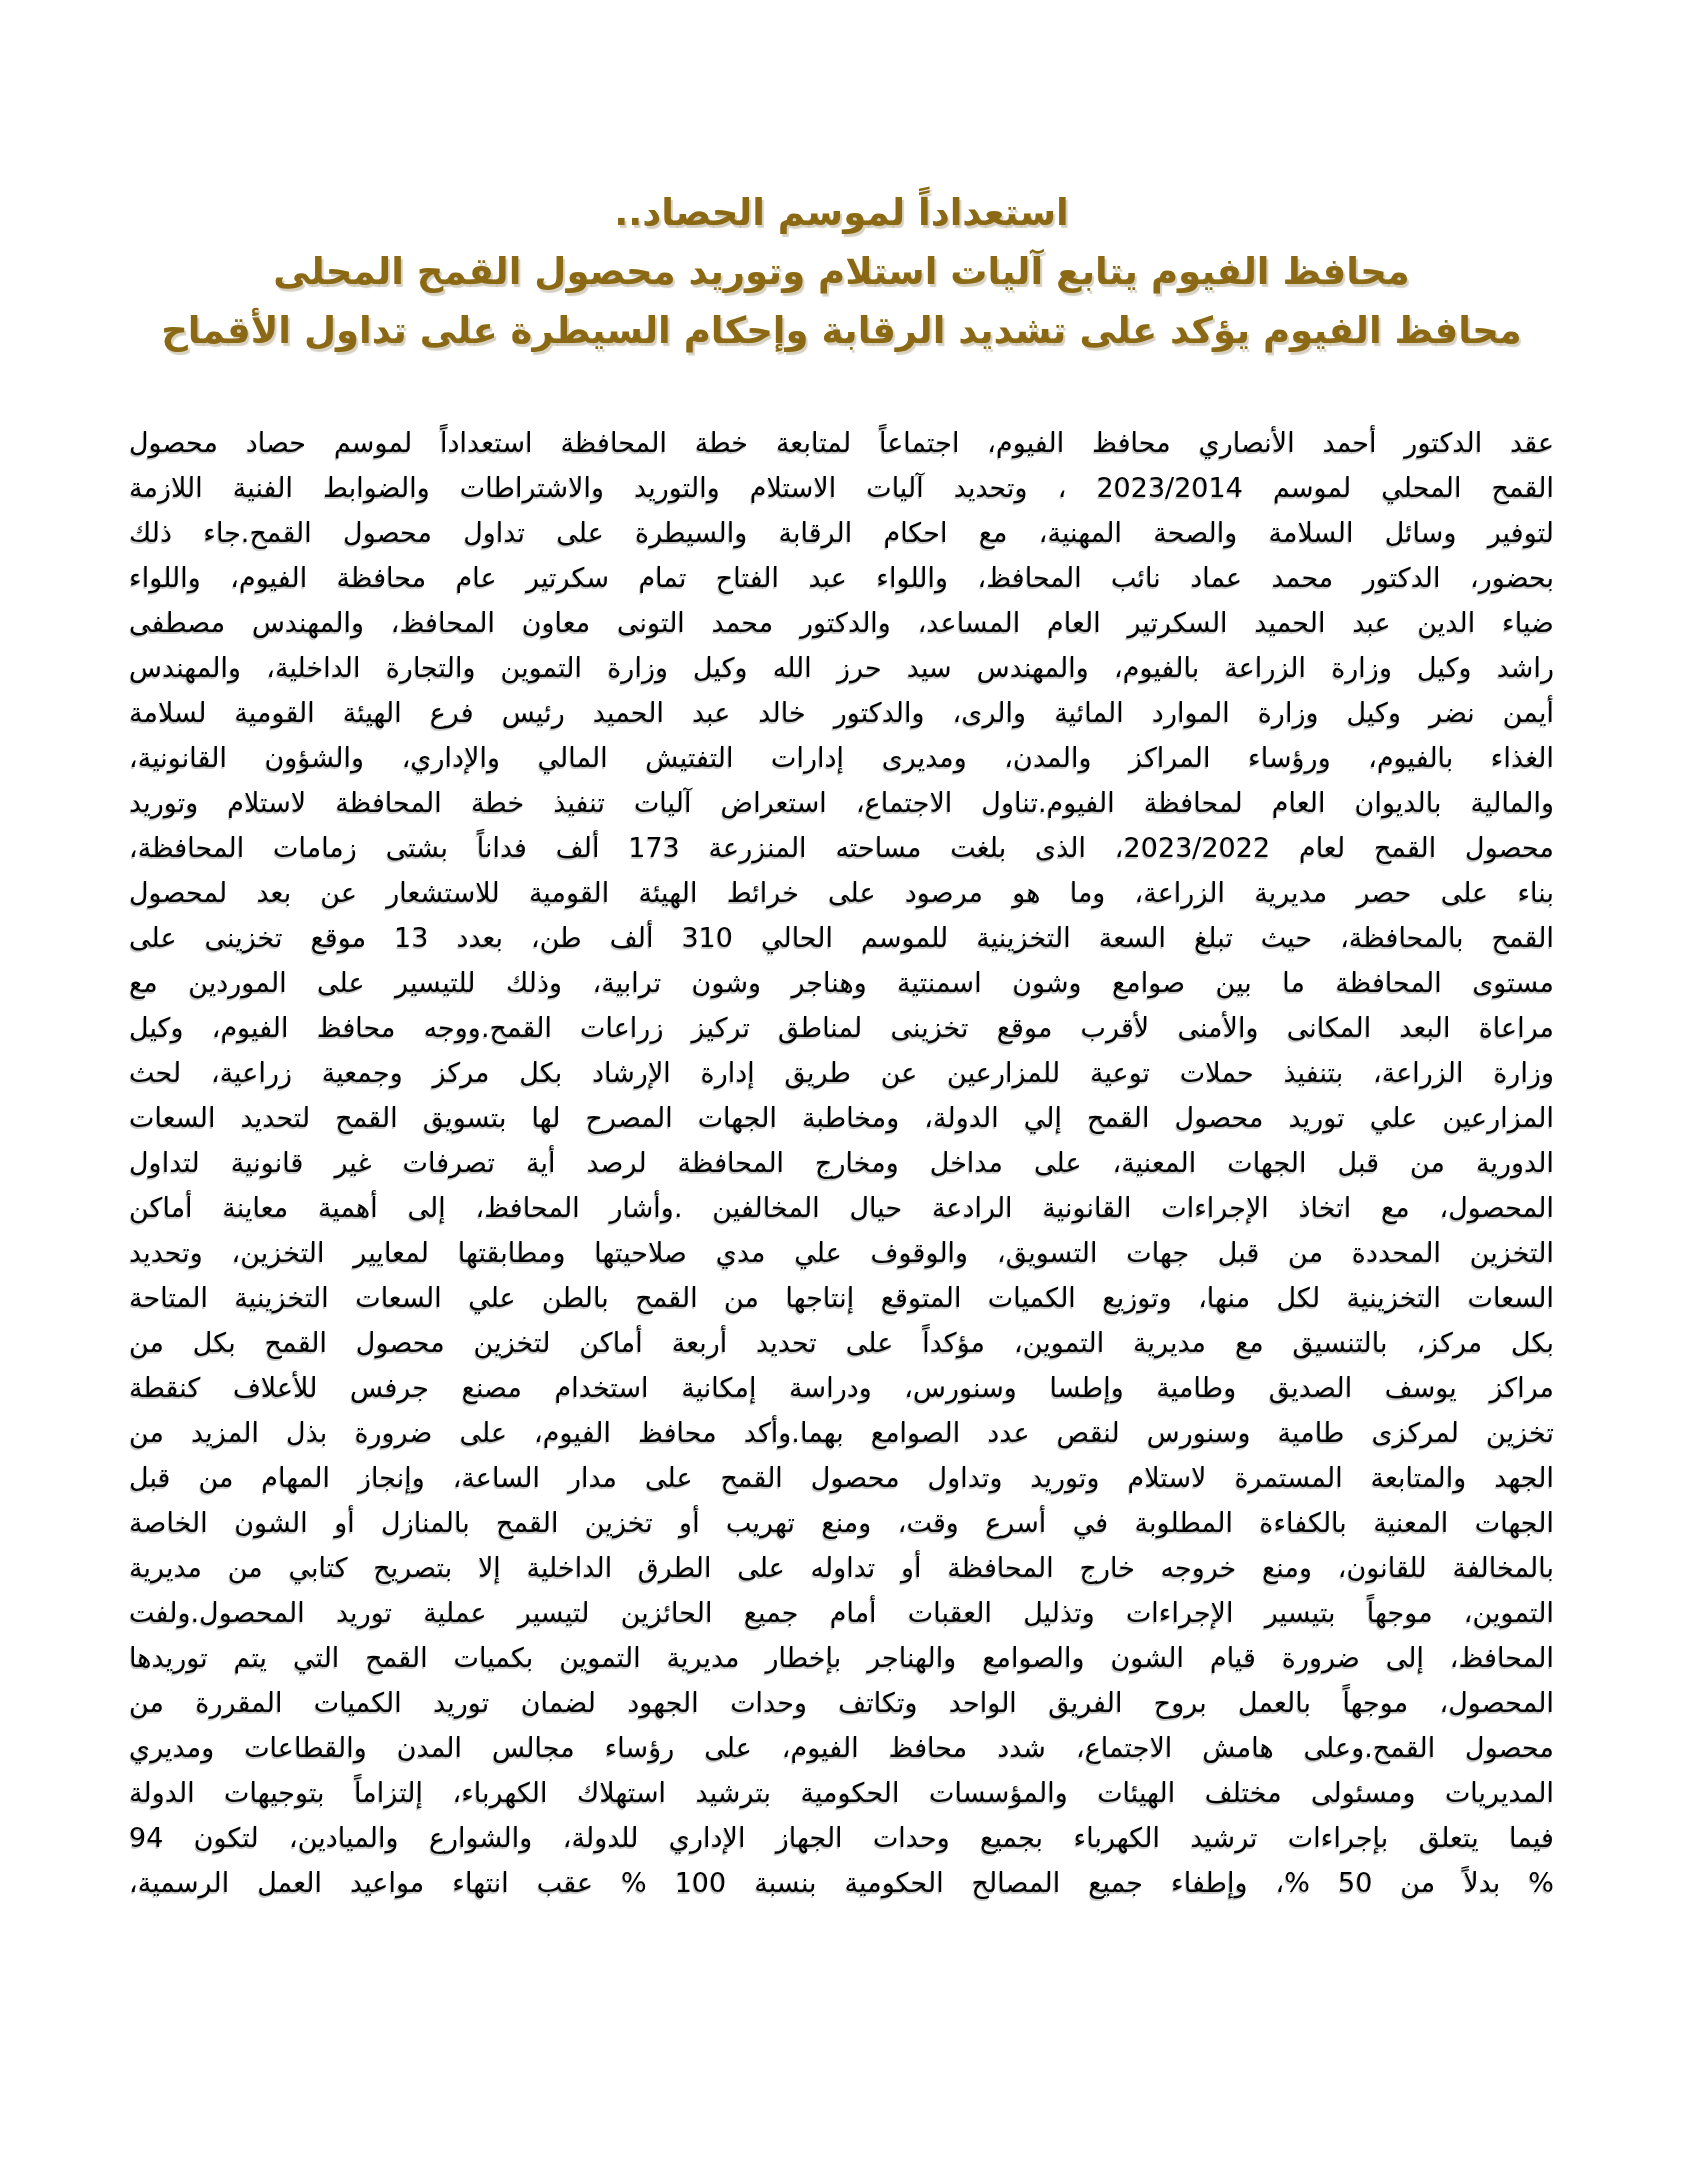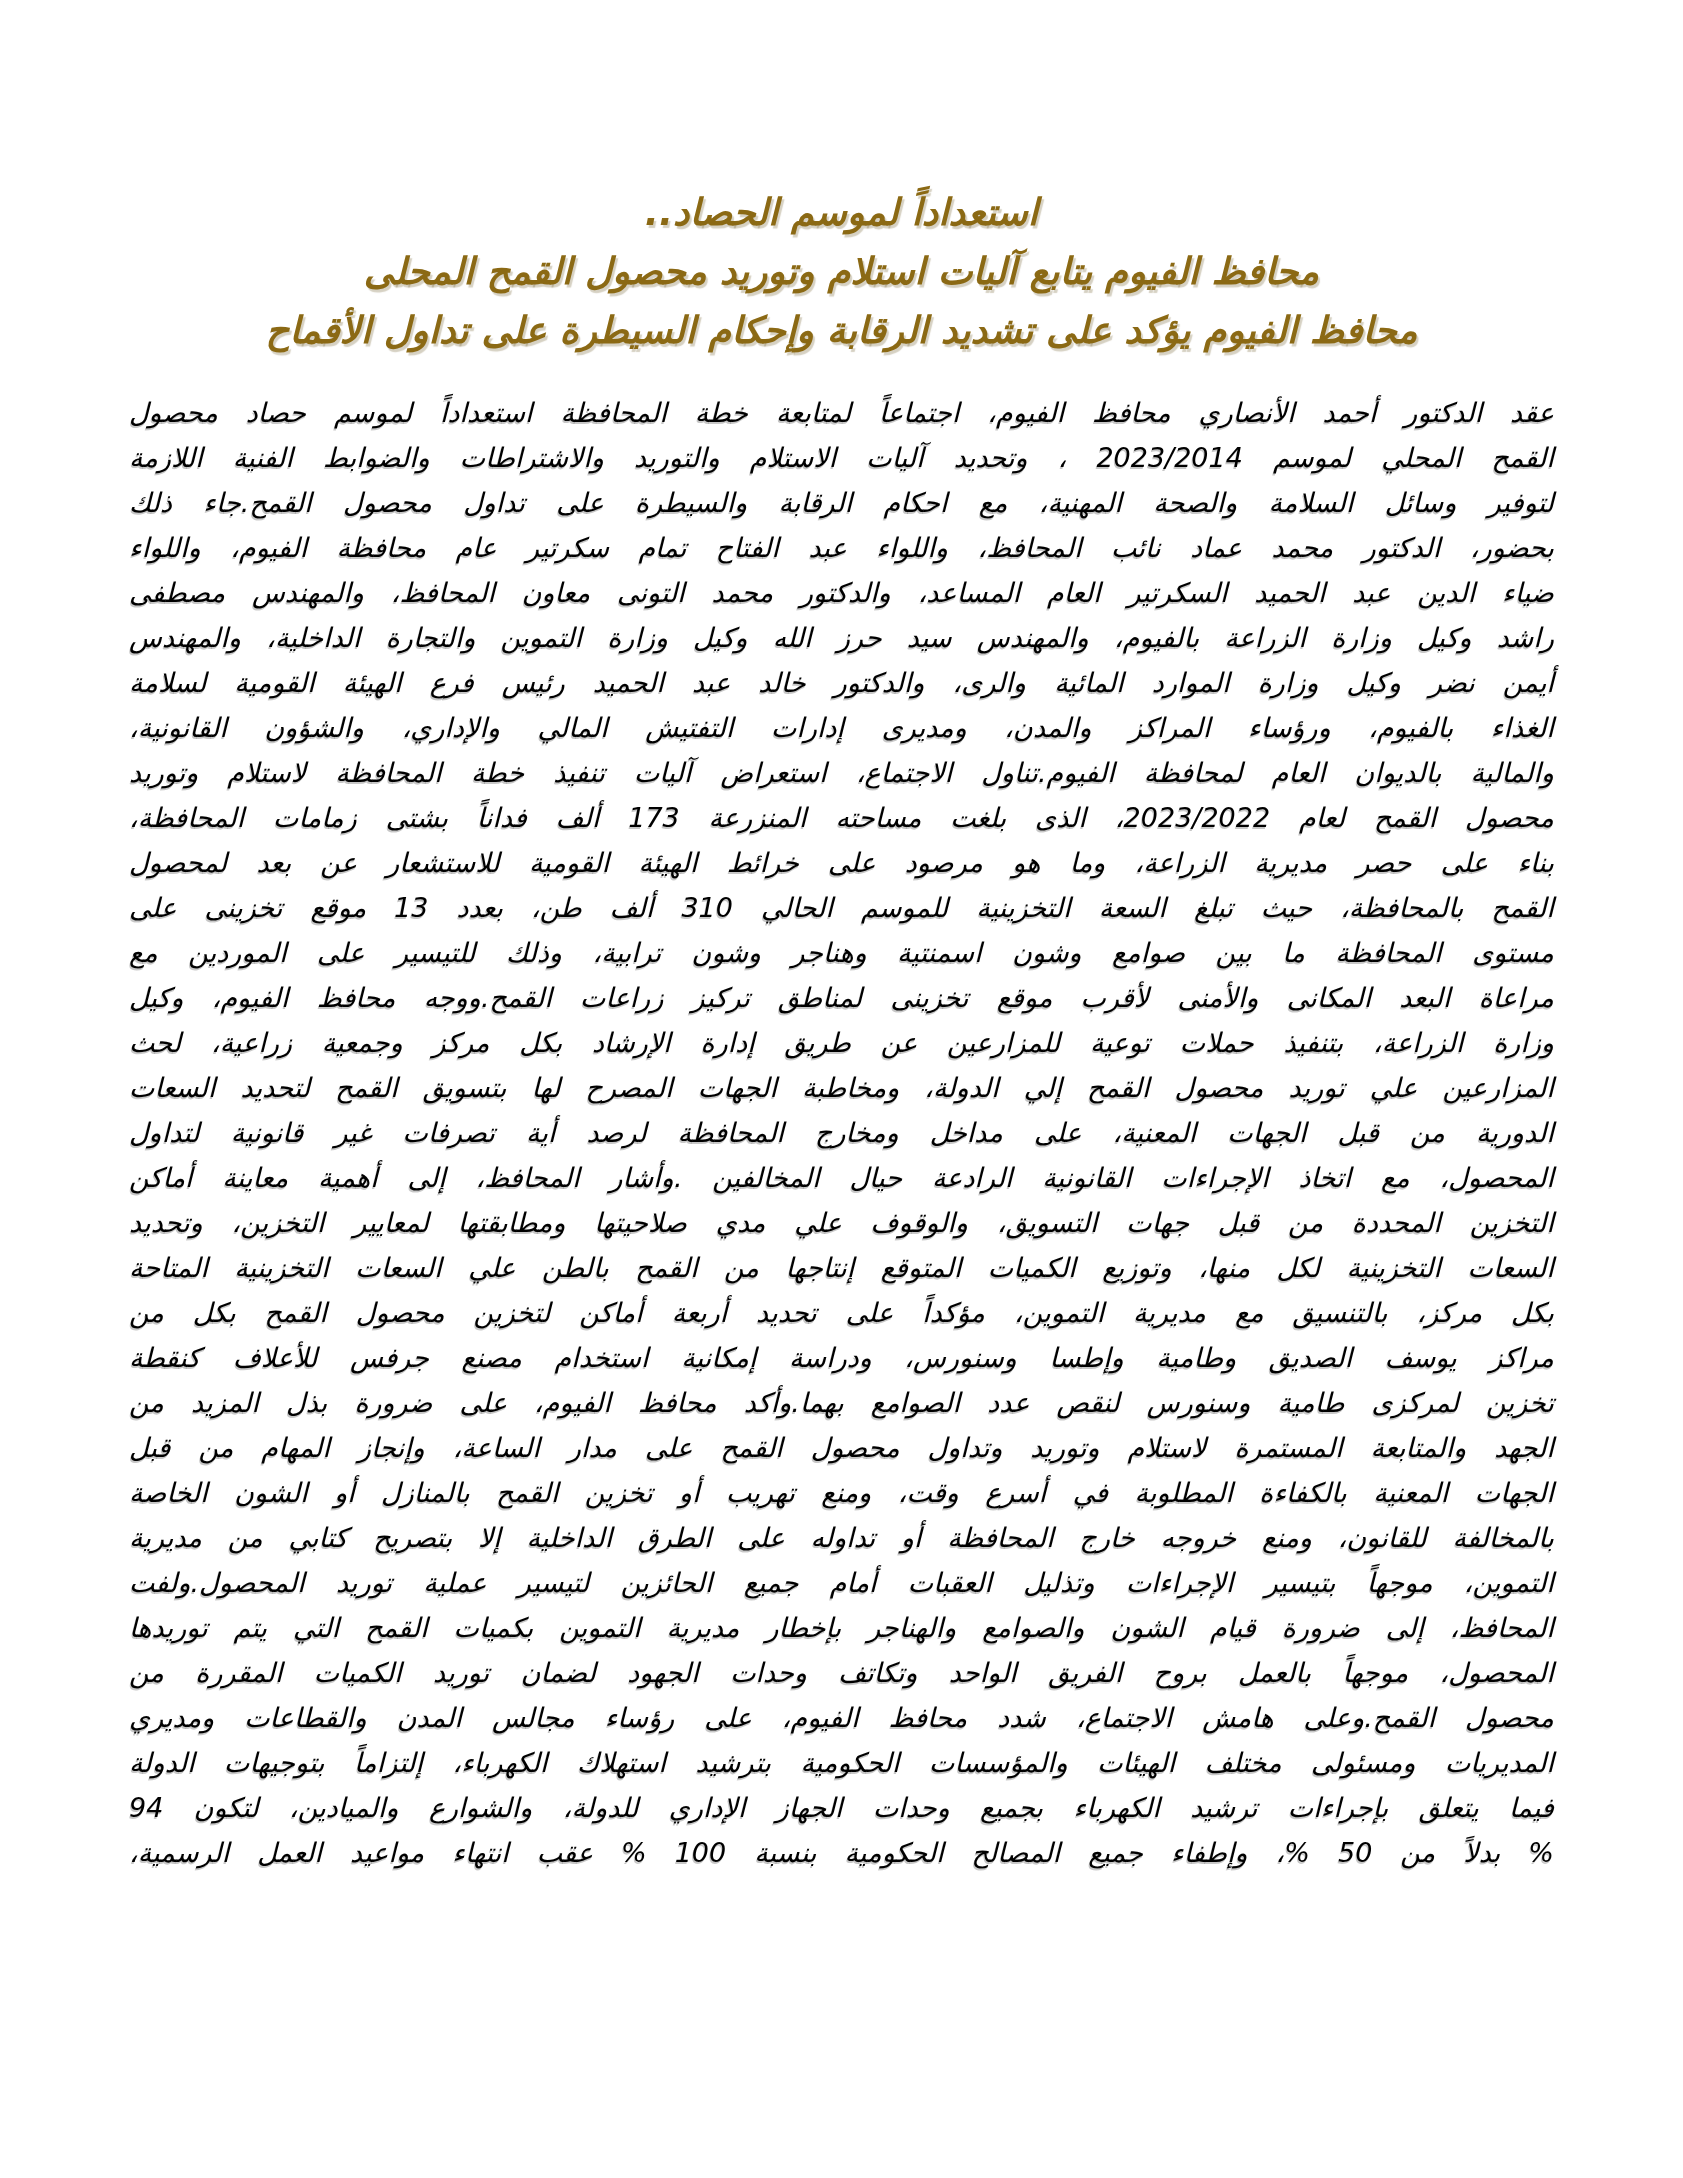"استعداداً لموسم الحصاد.." .page { font-style: italic -> none }
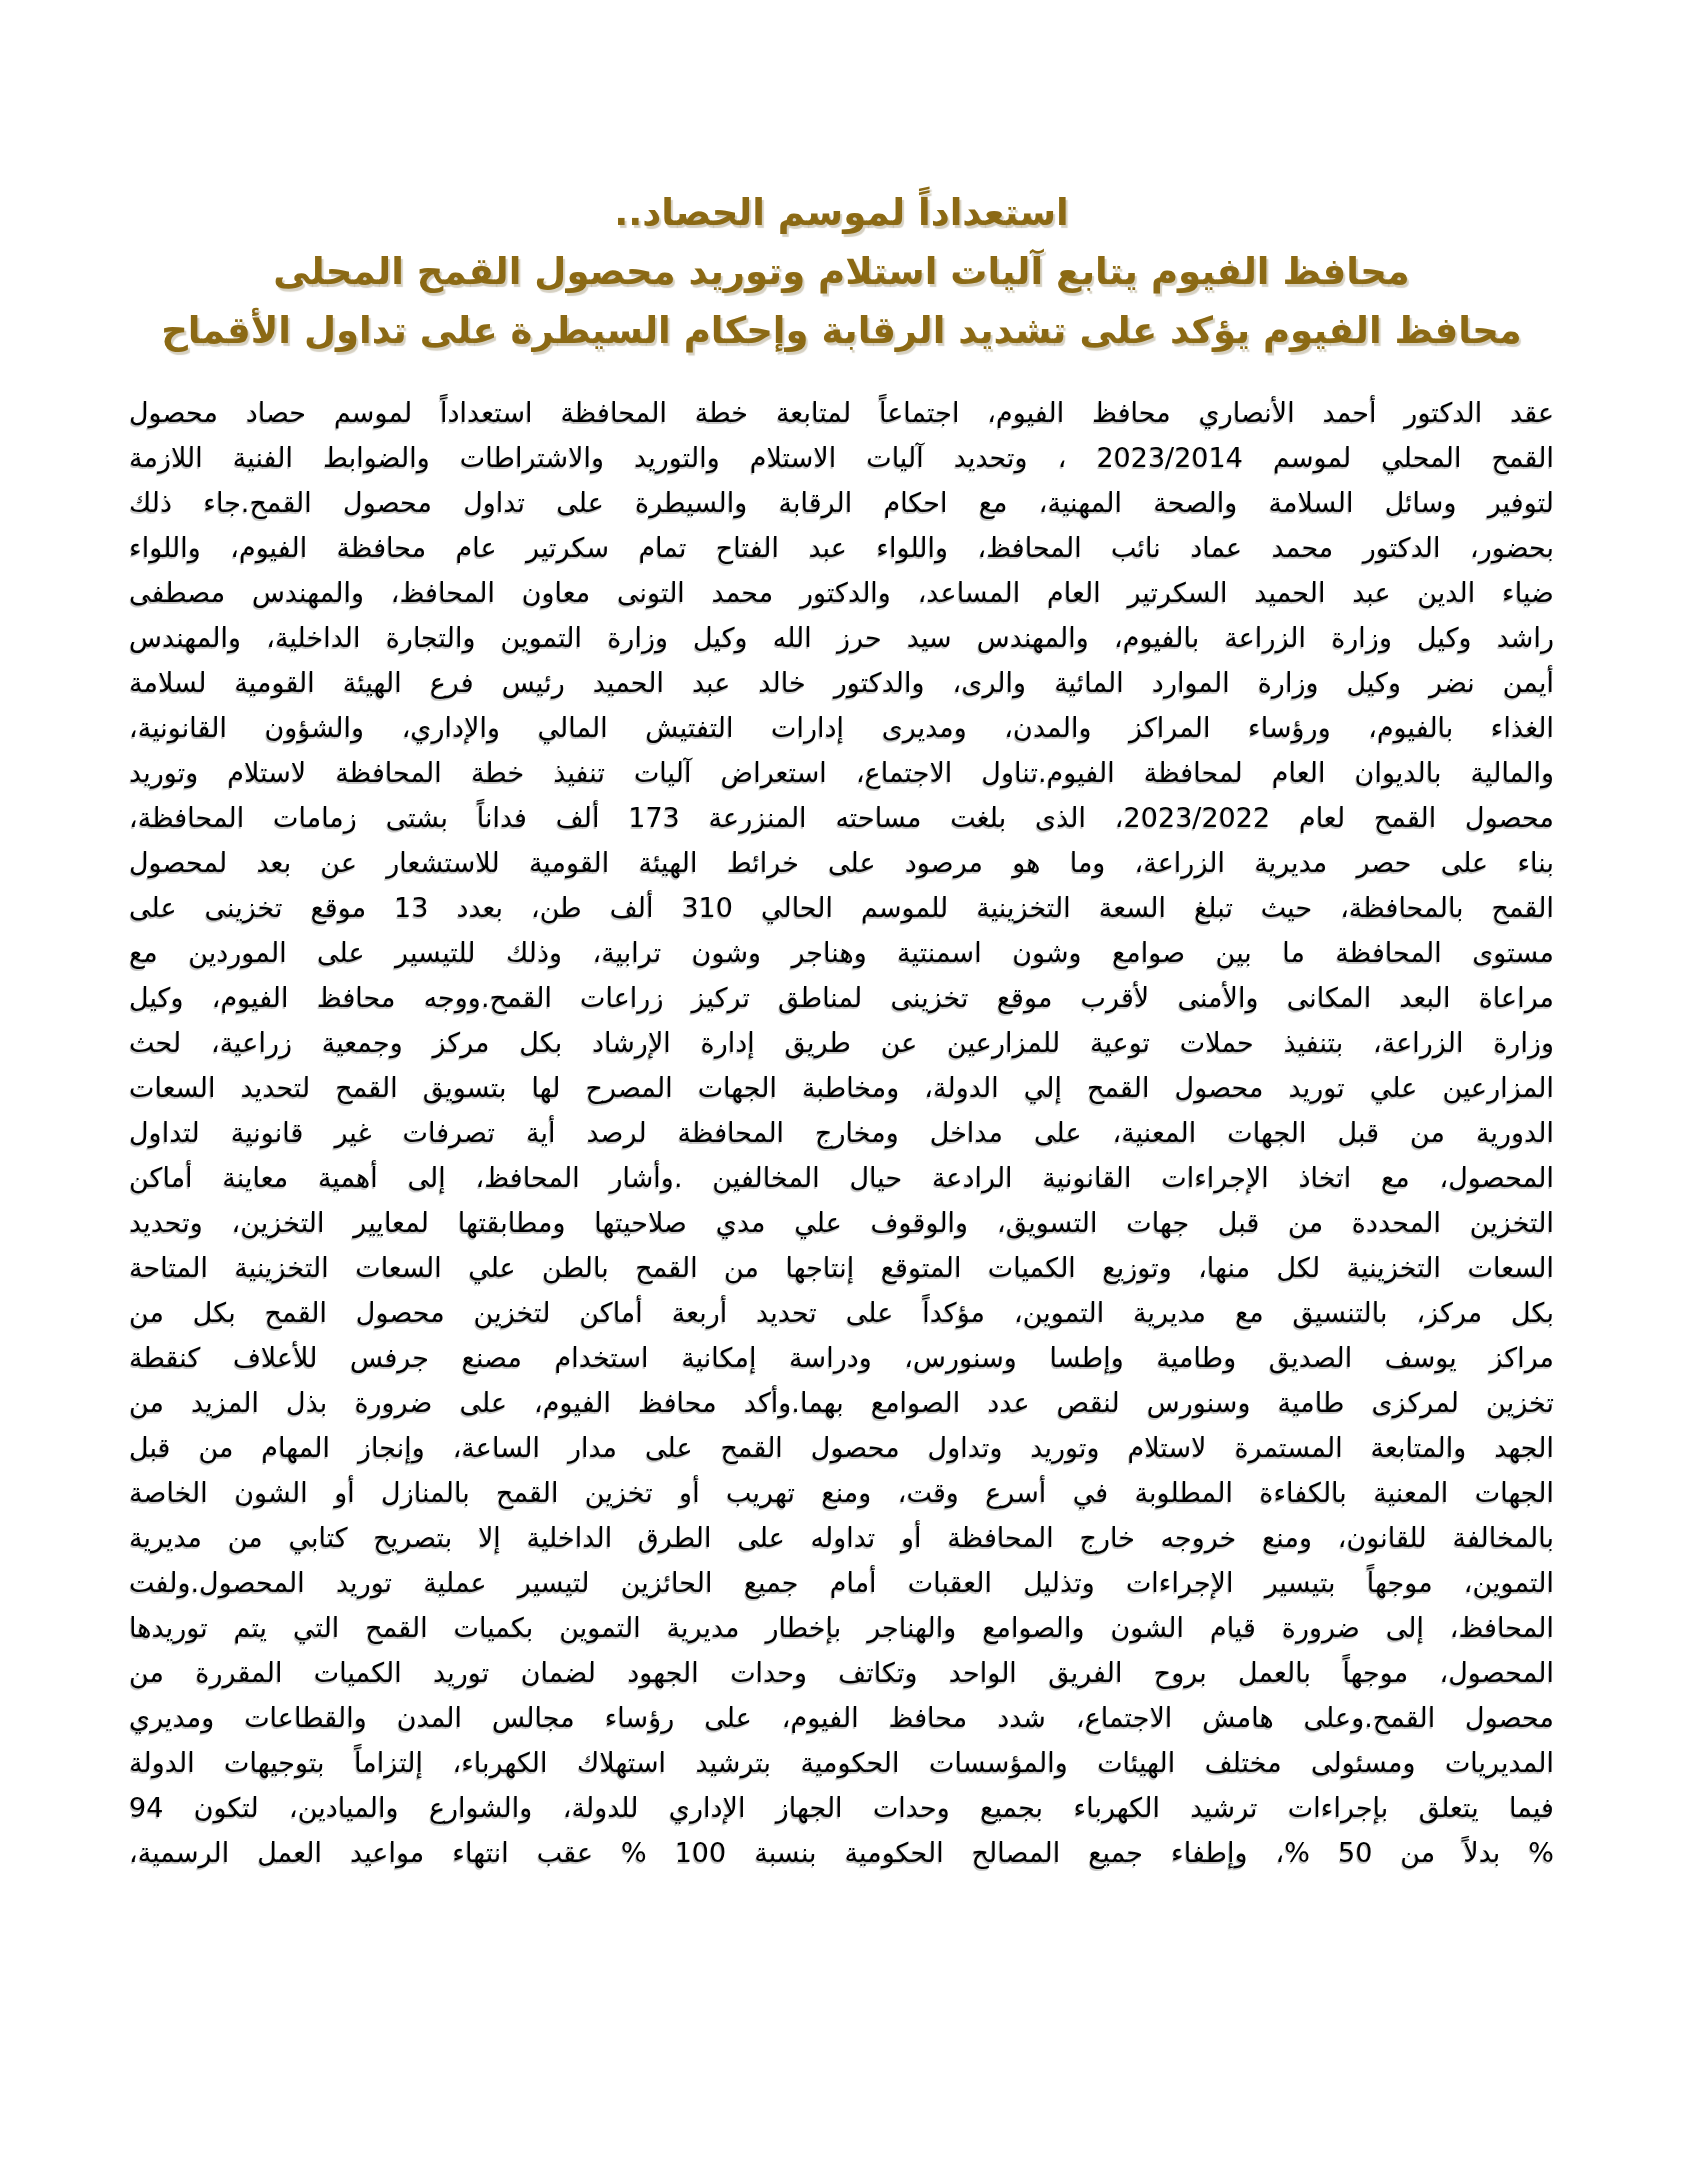"عقد الدكتور أحمد الأنصاري محافظ" .body-block { margin-top: 30px -> 60px }
